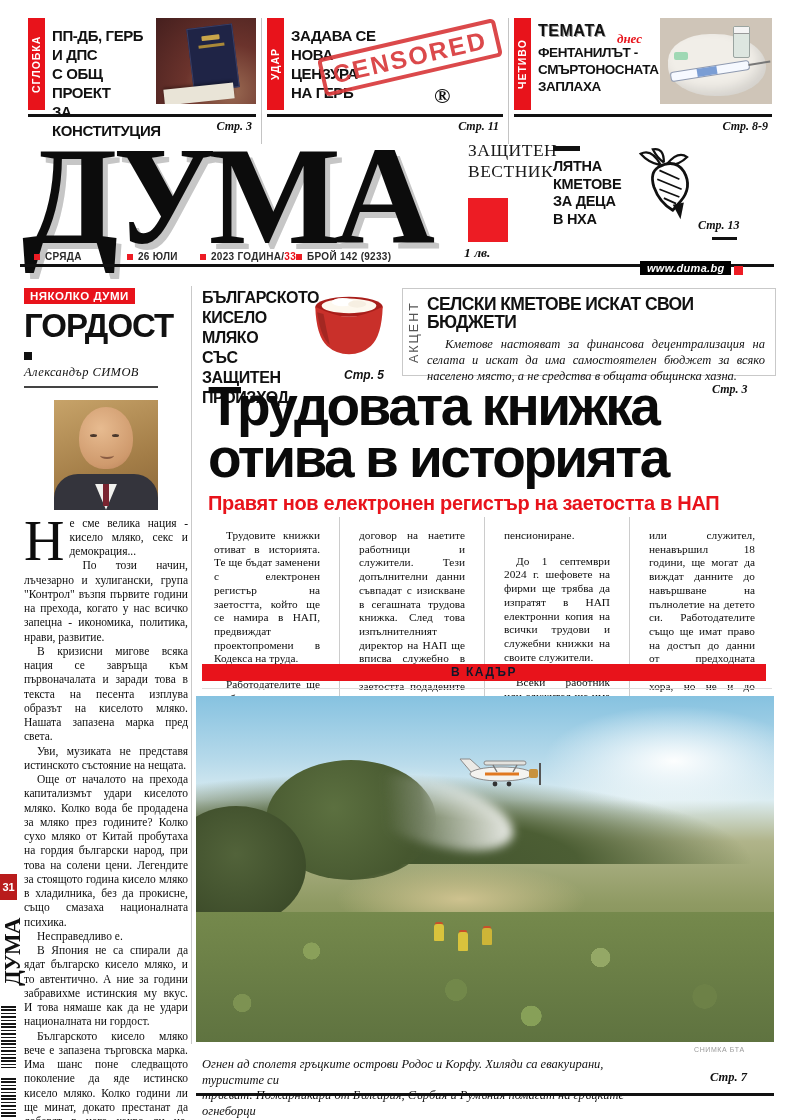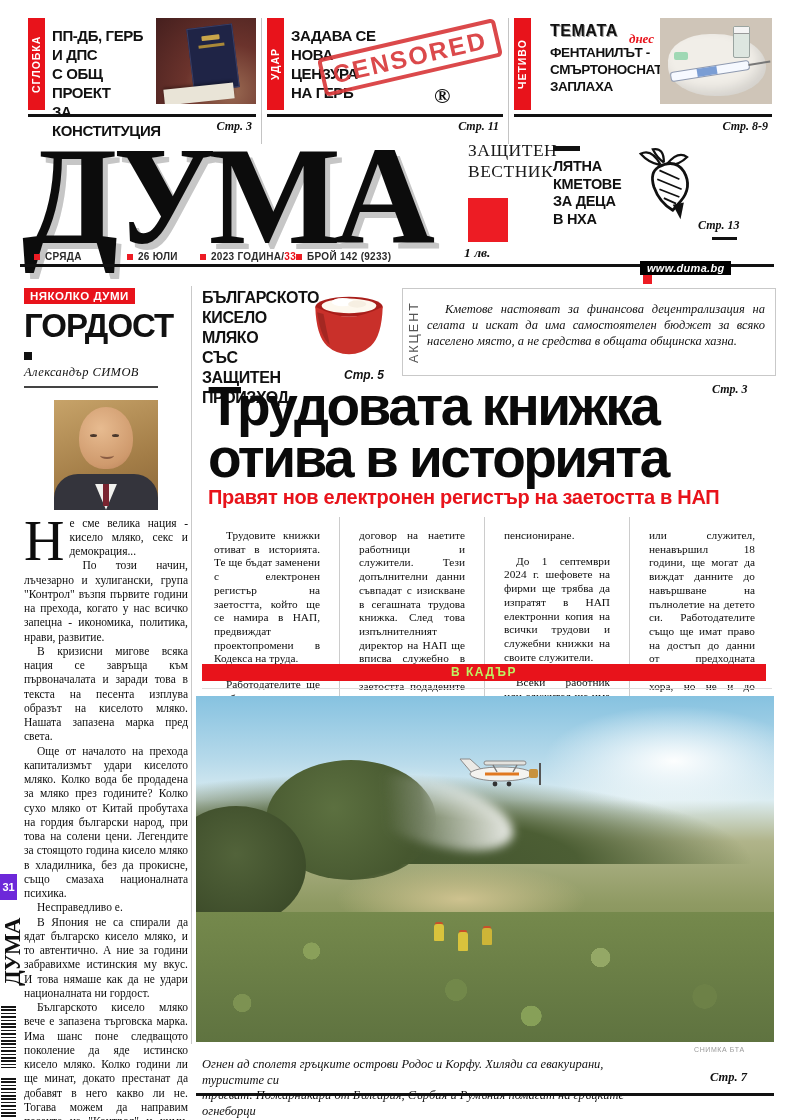"ТЕМАТА" div { margin-left: 12px -> none }
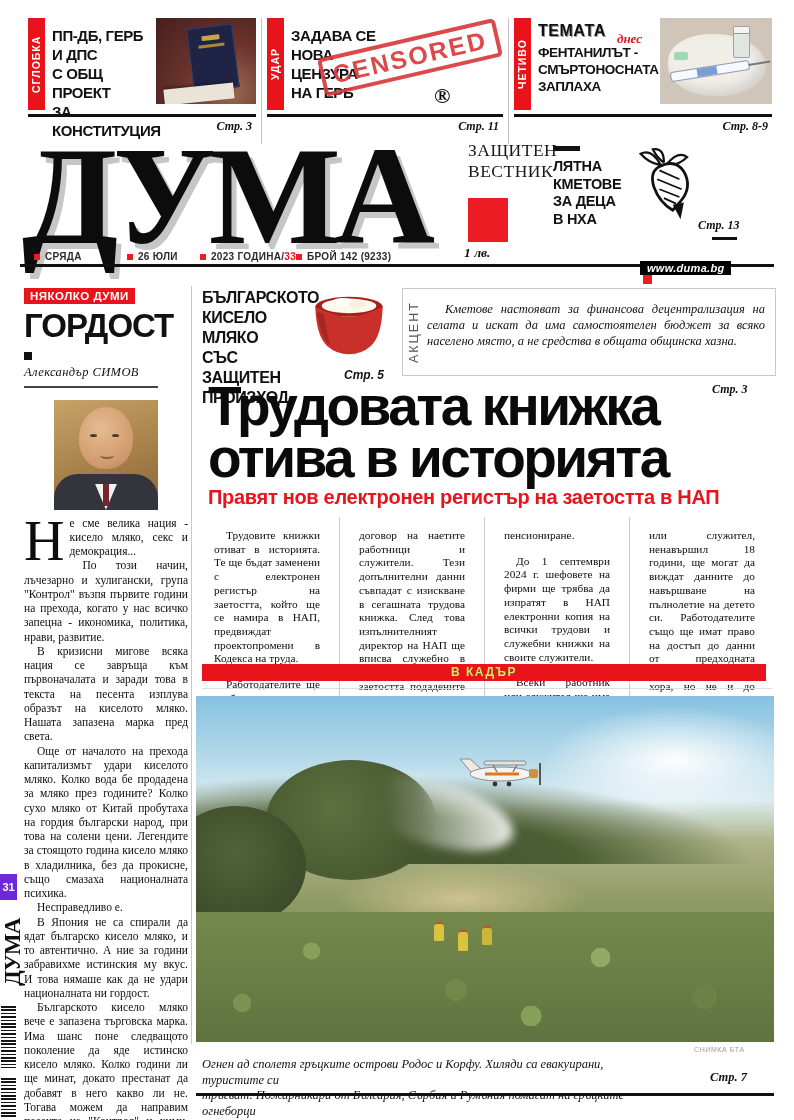"www.duma.bg" .site { align-items: flex-start -> flex-end; flex-direction: column -> none }
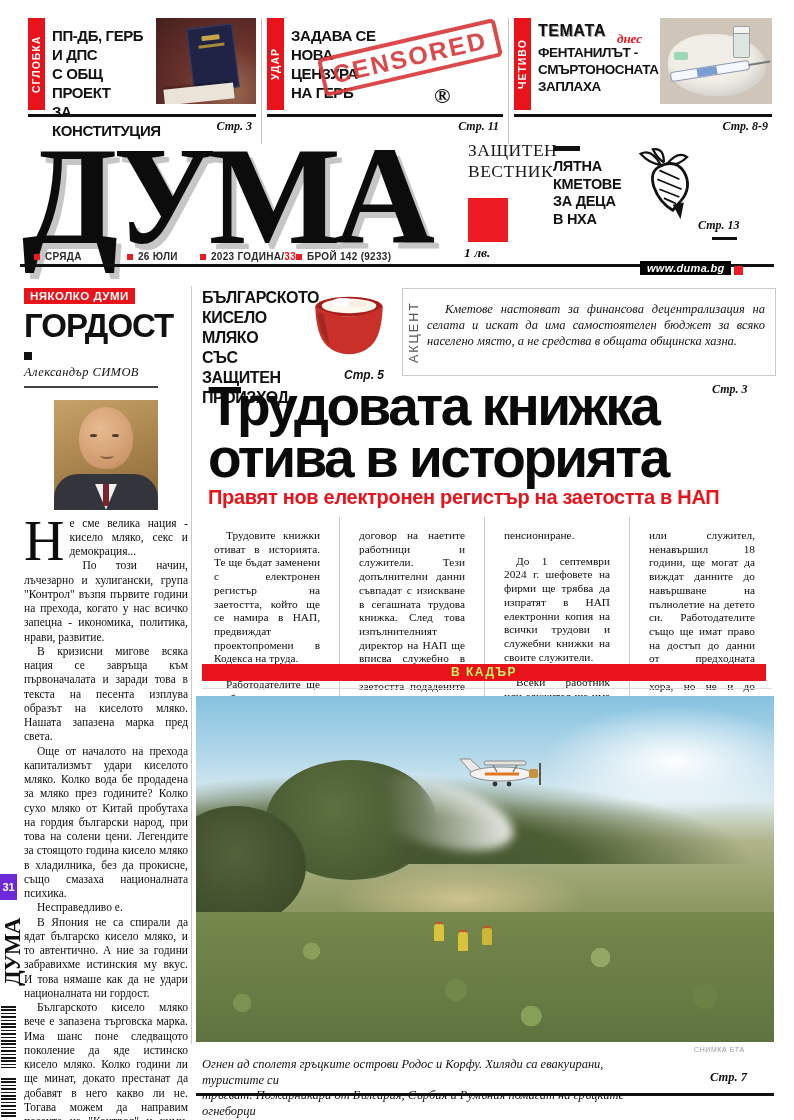"СЕЛСКИ КМЕТОВЕ ИСКАТ СВОИ БЮДЖЕТИ" div.ac-title { html: none -> <div>СЕЛСКИ КМЕТОВЕ ИСКАТ СВОИ БЮДЖЕТИ</div> }
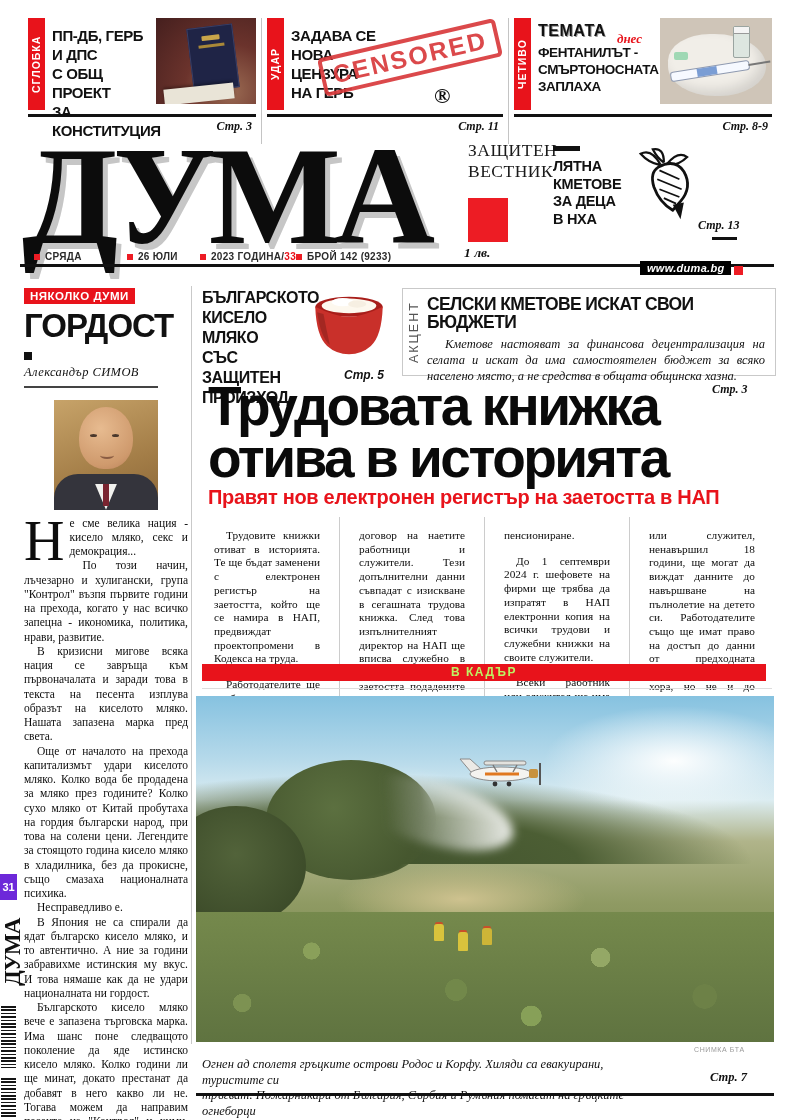"Правят нов електронен регистър на" .lead-sub { margin-top: 2px -> 8px }
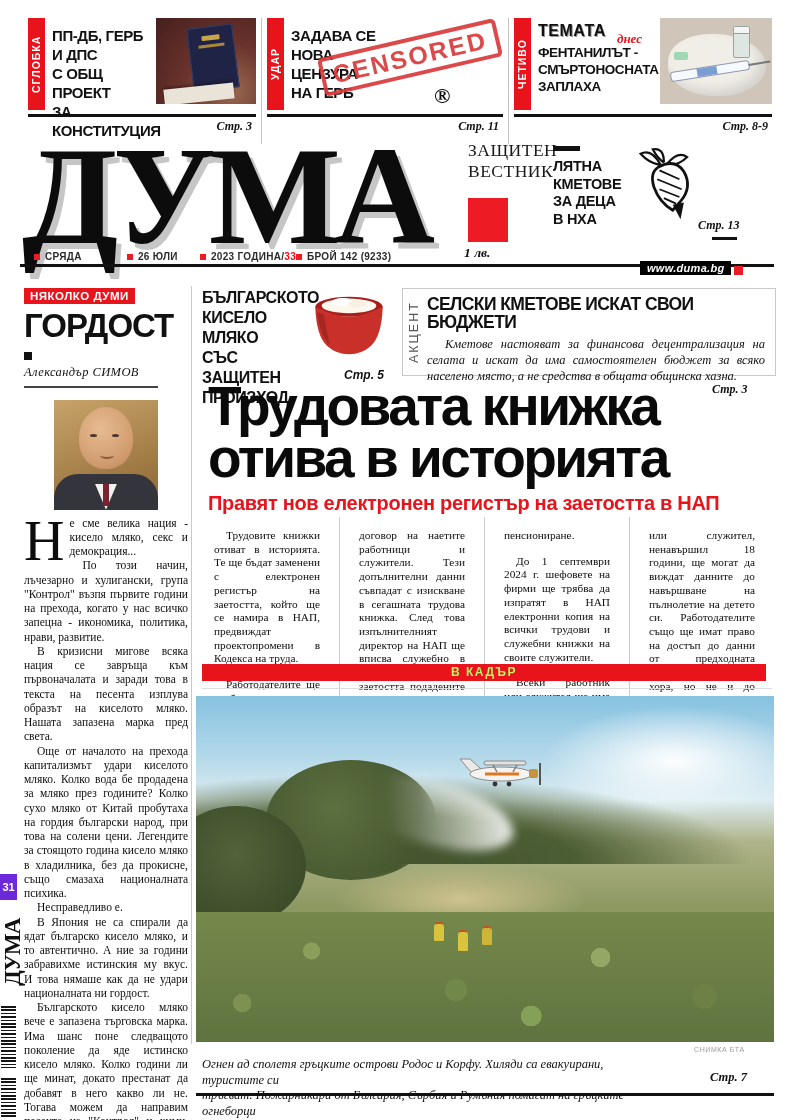"В КАДЪР" .kadar { color: #bef264 -> #0f172a }
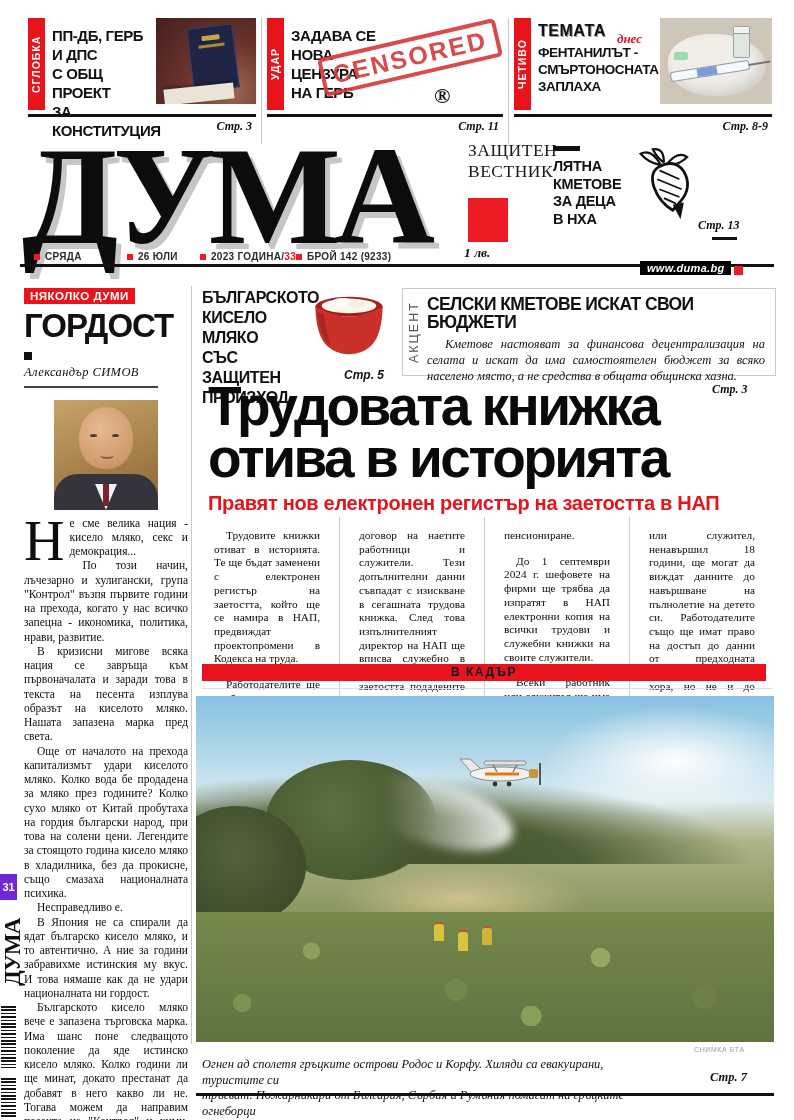"Уви, музиката не представя истинското" p { html: none -> <p>Уви, музиката не представя истинското състояние на нещата.</p> }
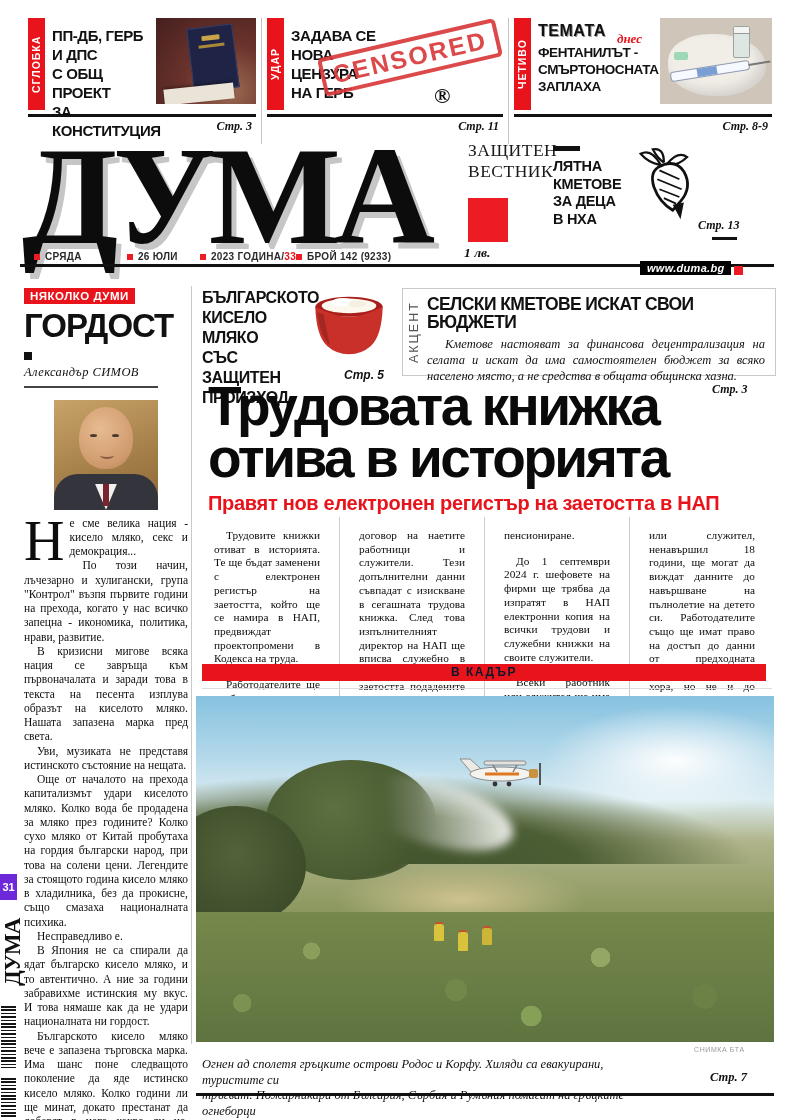"31" .spine-num { background: #6d28d9 -> #b91c1c }
